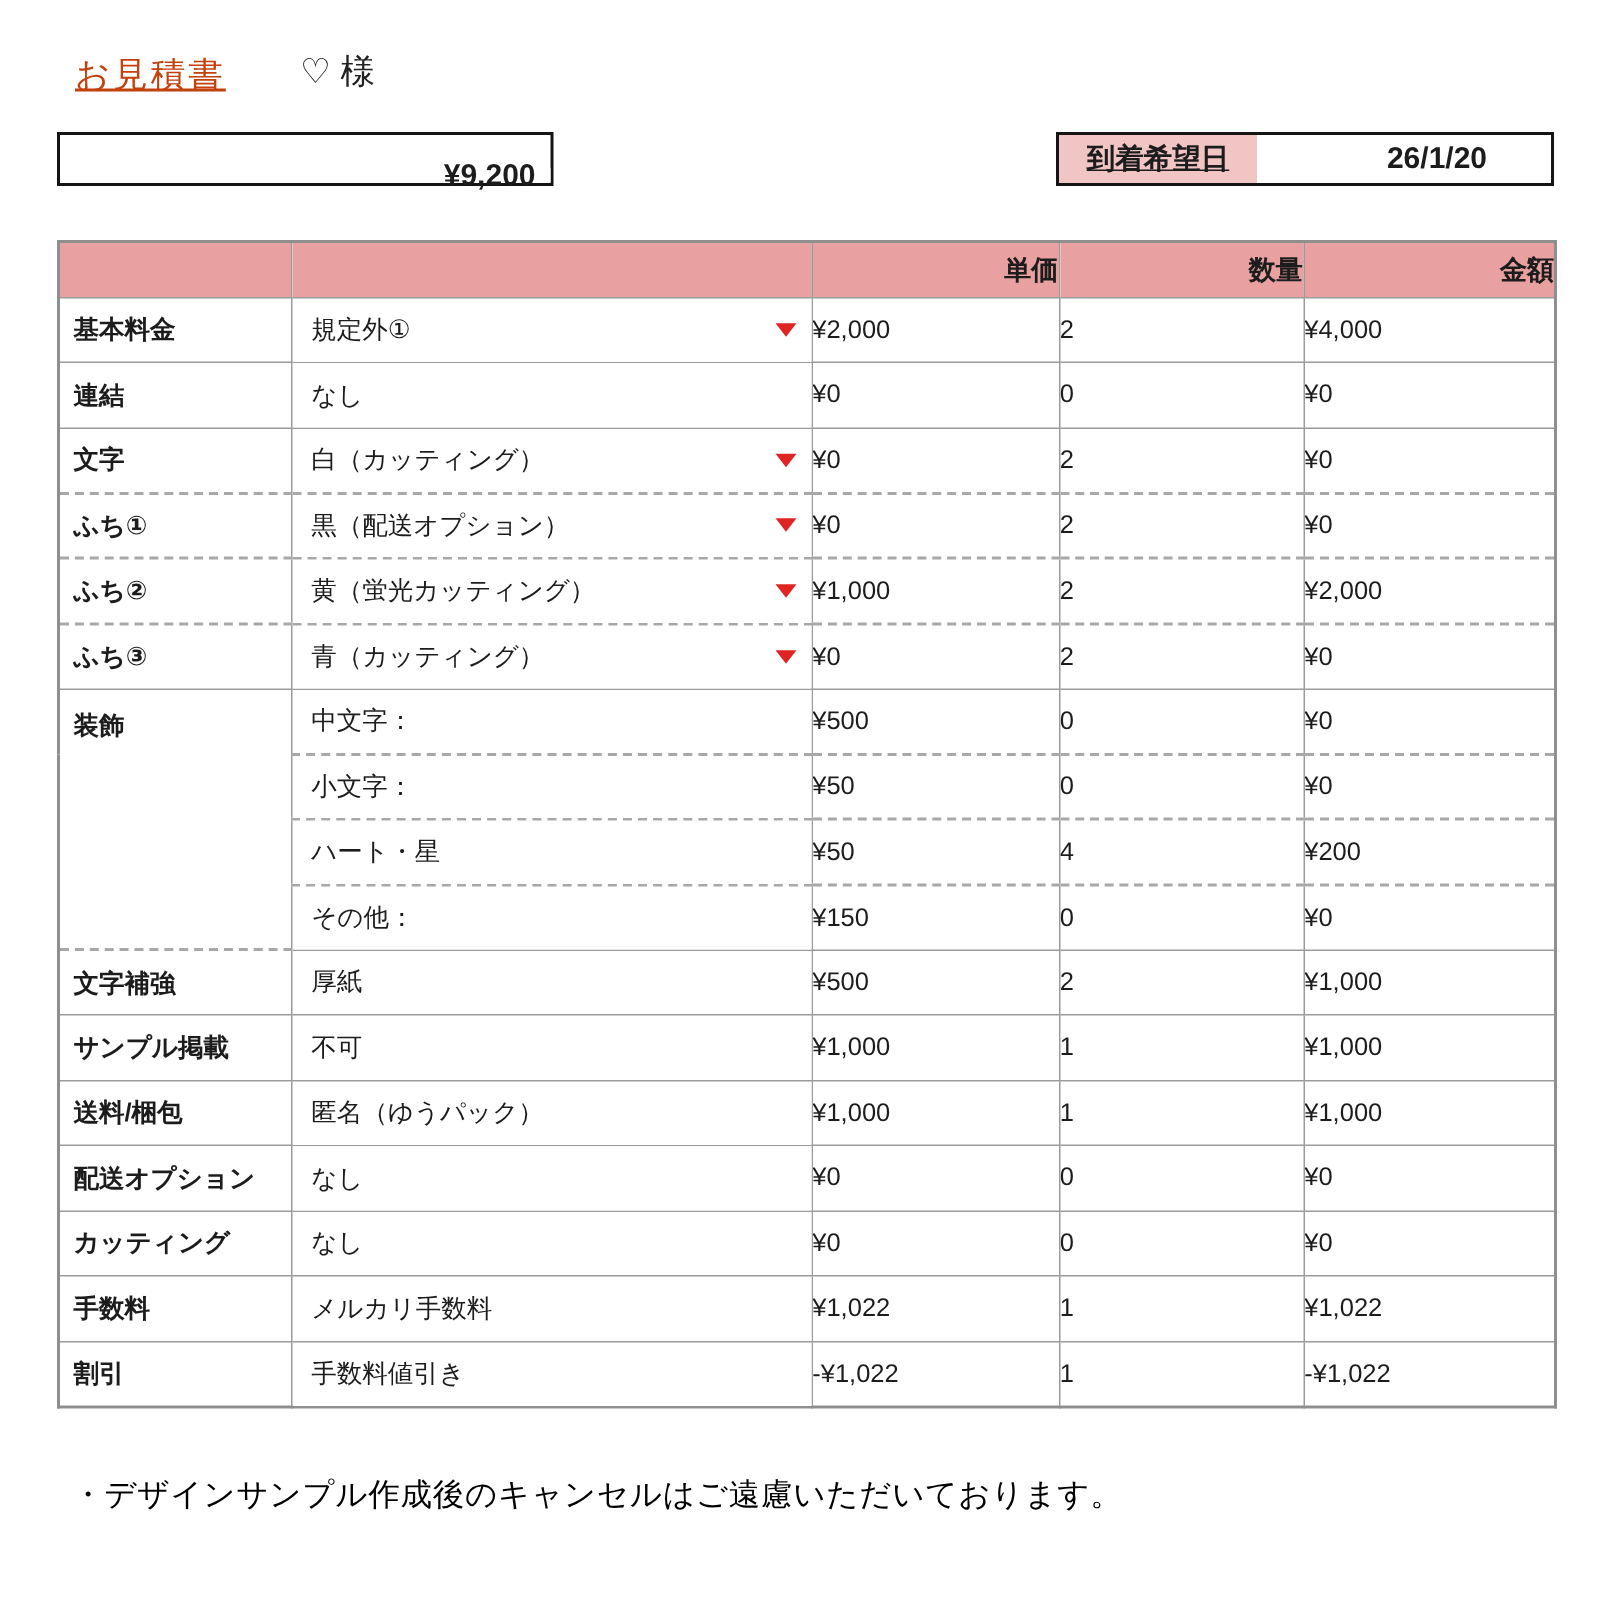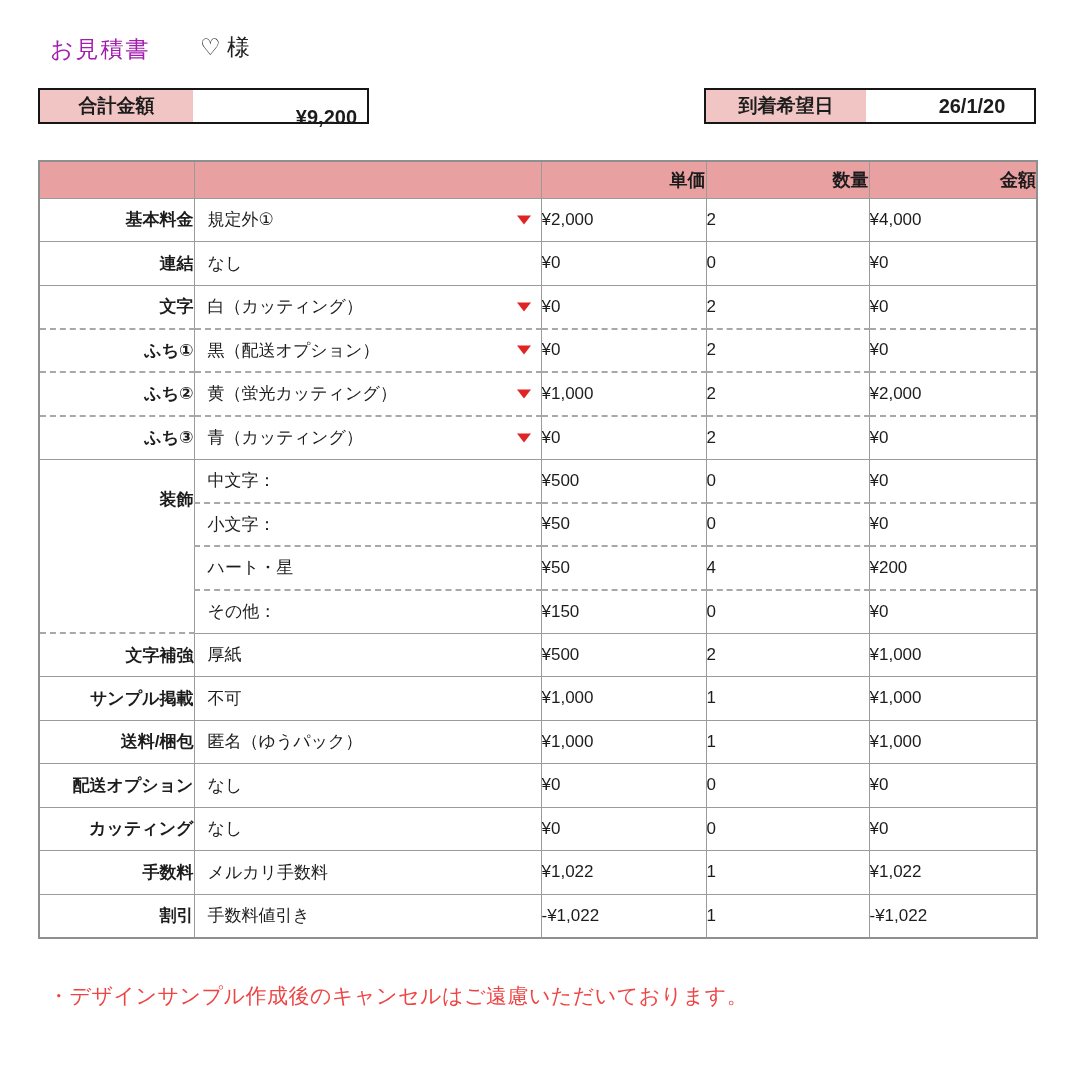"お見積書" .doc-title { color: #a21caf -> #c2410c; text-decoration: none -> underline }
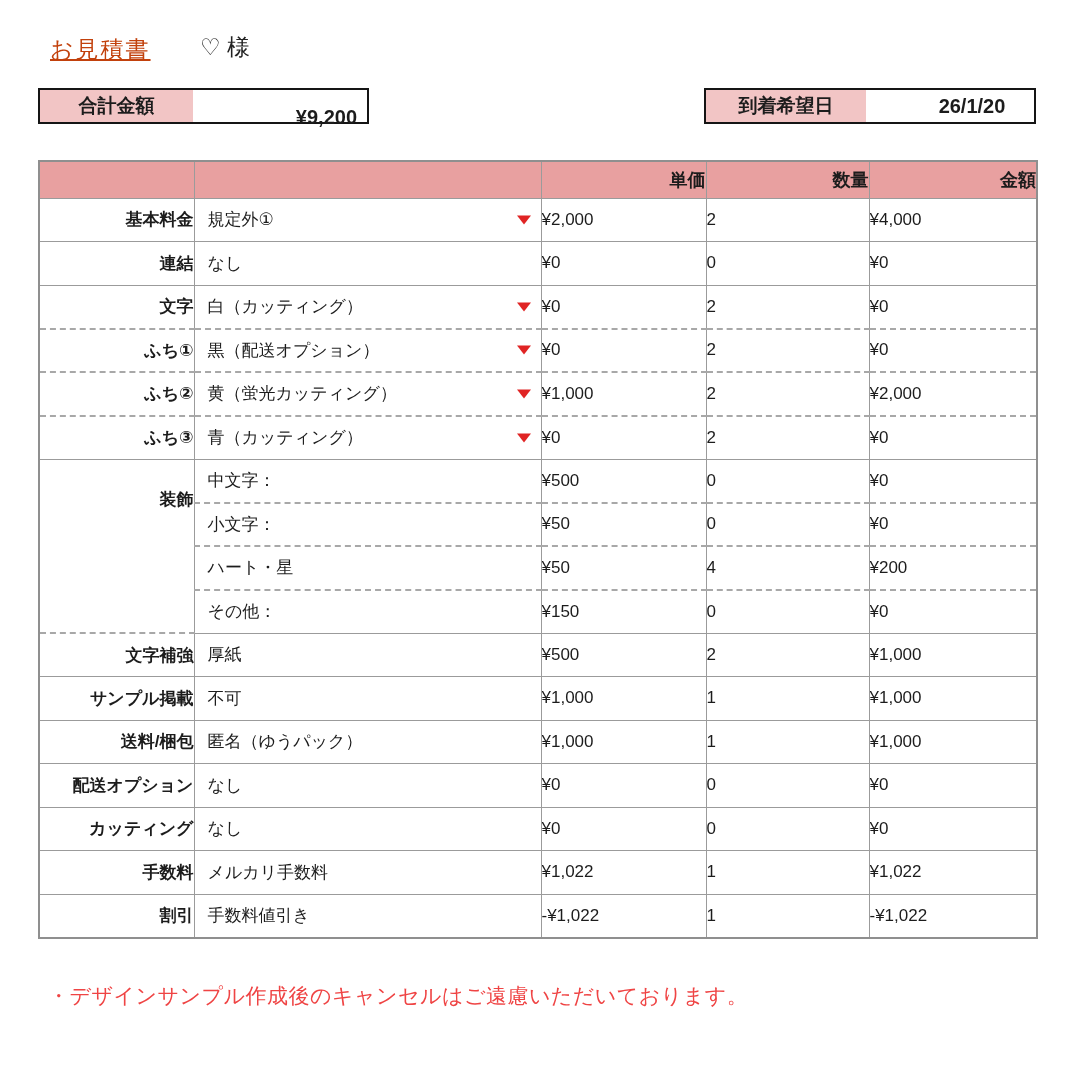"合計金額" div.sum-label { html: <div>合計金額</div> -> none }
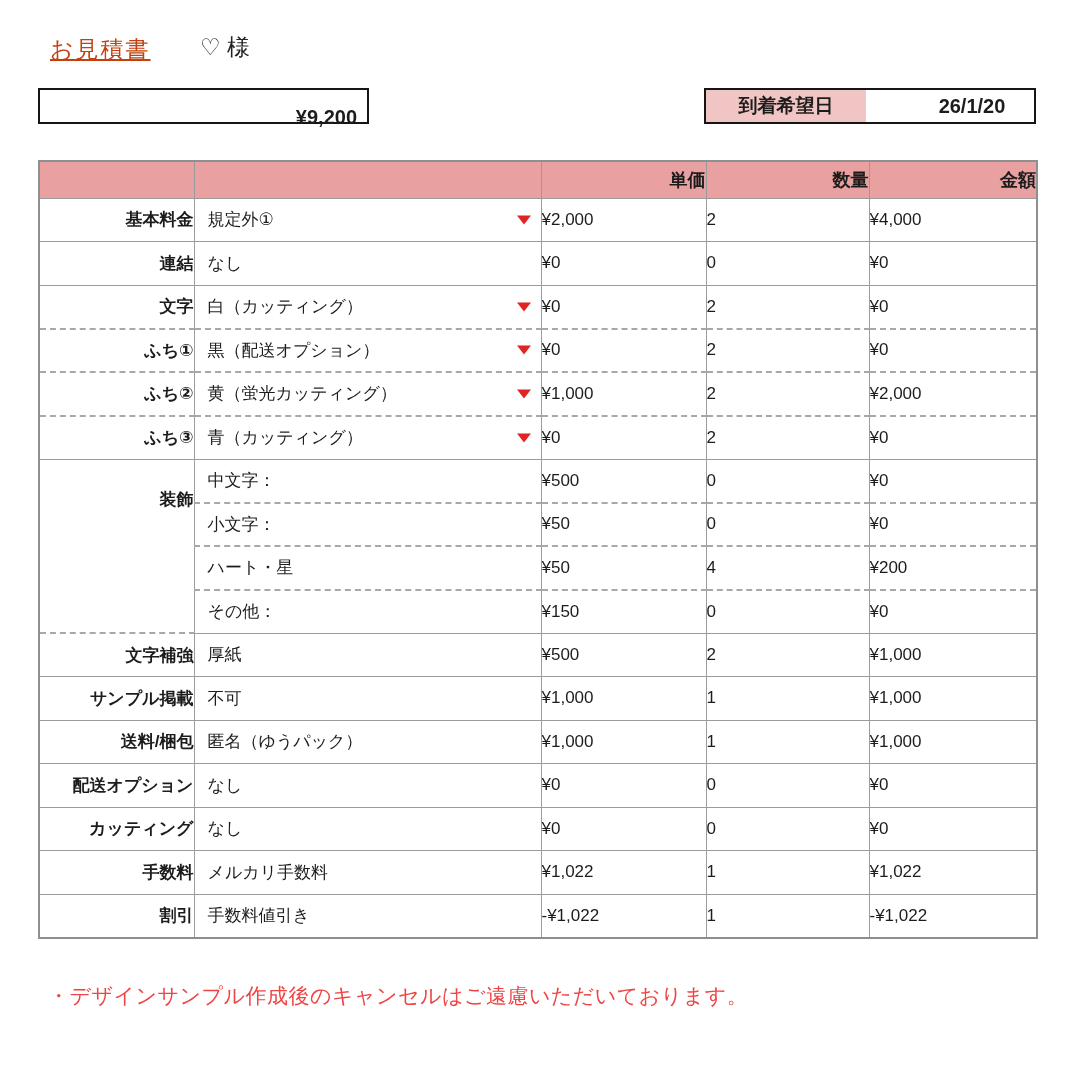"到着希望日" .box-date .sum-label { text-decoration: none -> underline; width: 160px -> 132px }
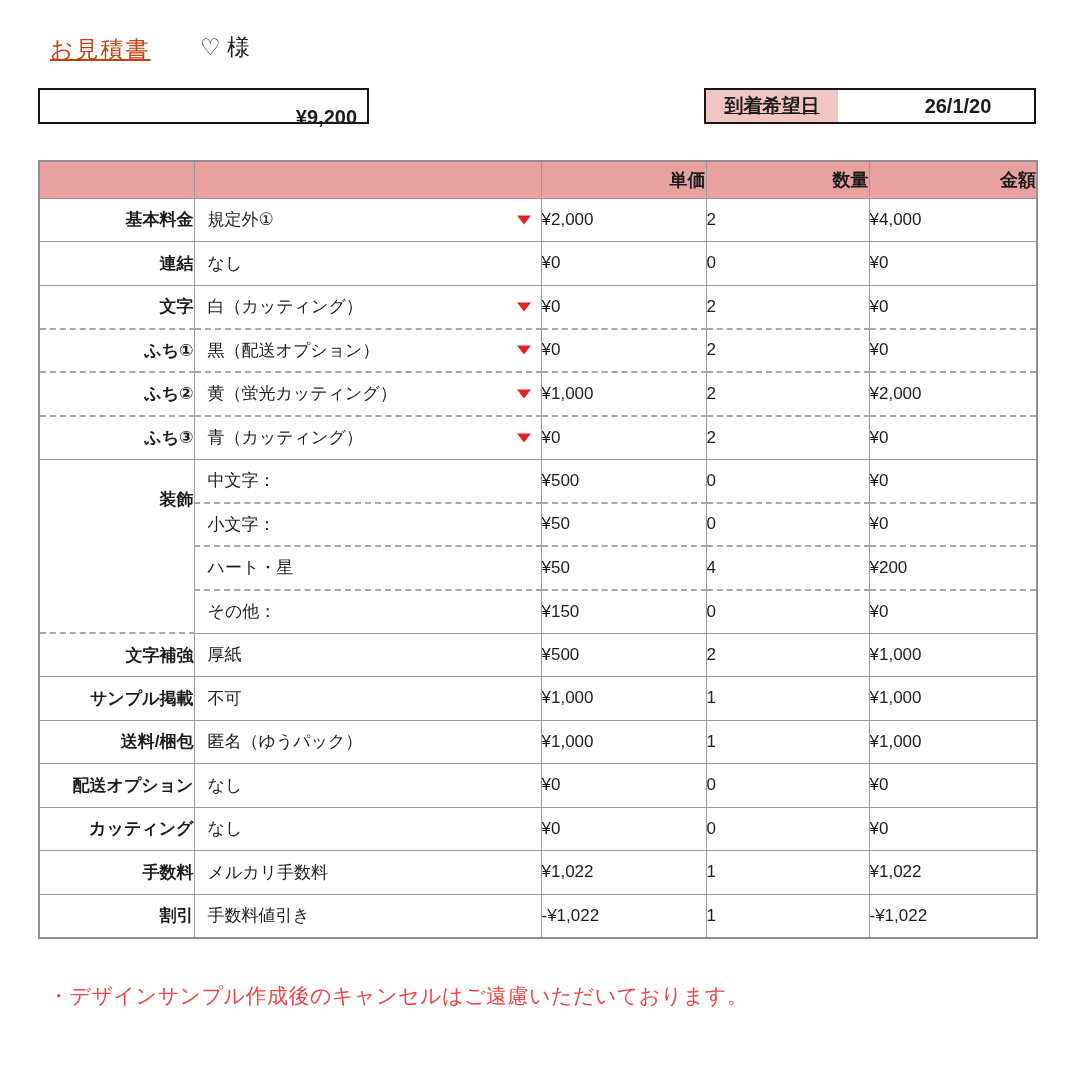"基本料金" td.c-label { text-align: right -> left }
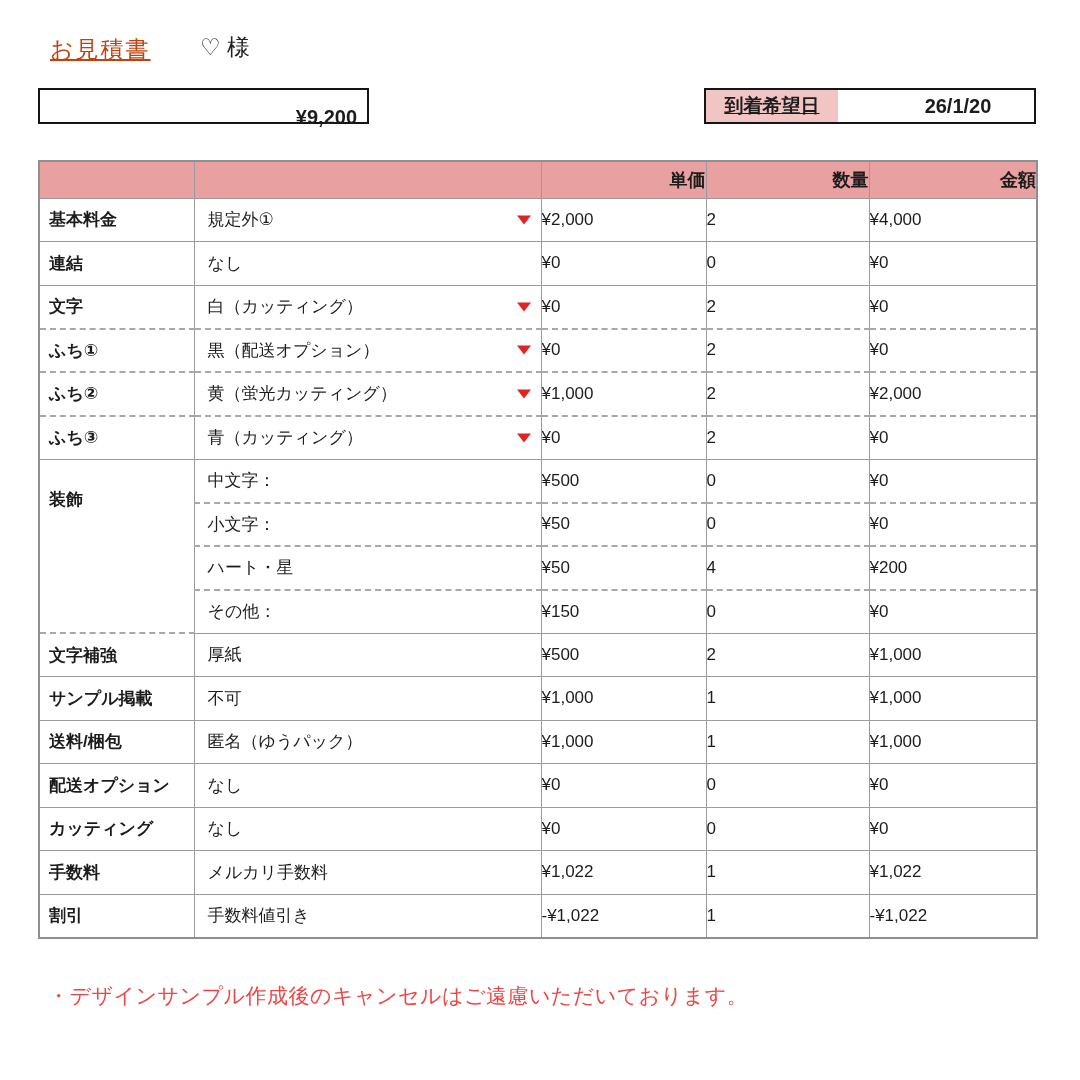"装飾" td.c-group { padding-top: 28px -> 12px }
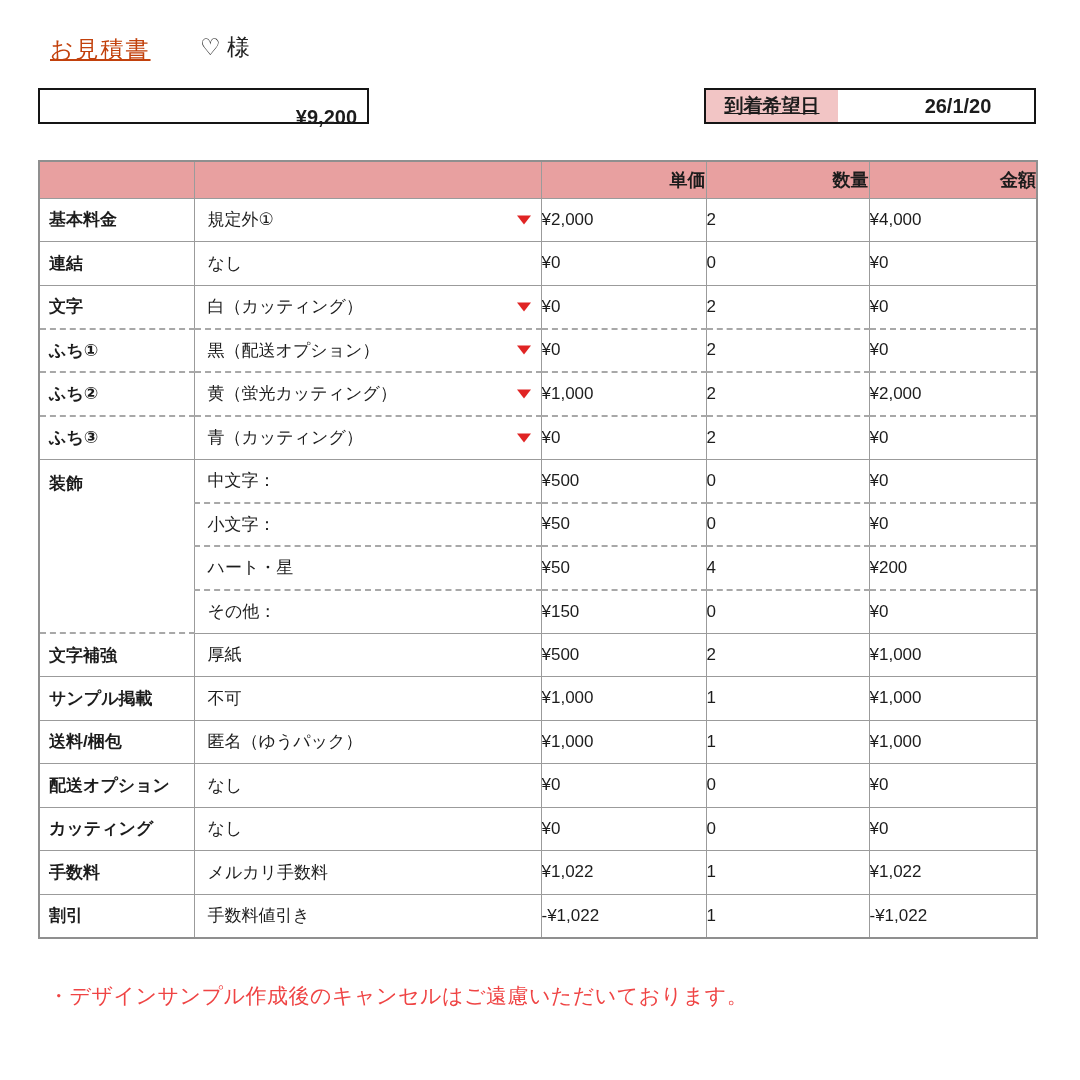"・デザインサンプル作成後のキャンセルはご遠慮いただいております。" .footer-note { color: #ef4444 -> #000000 }
